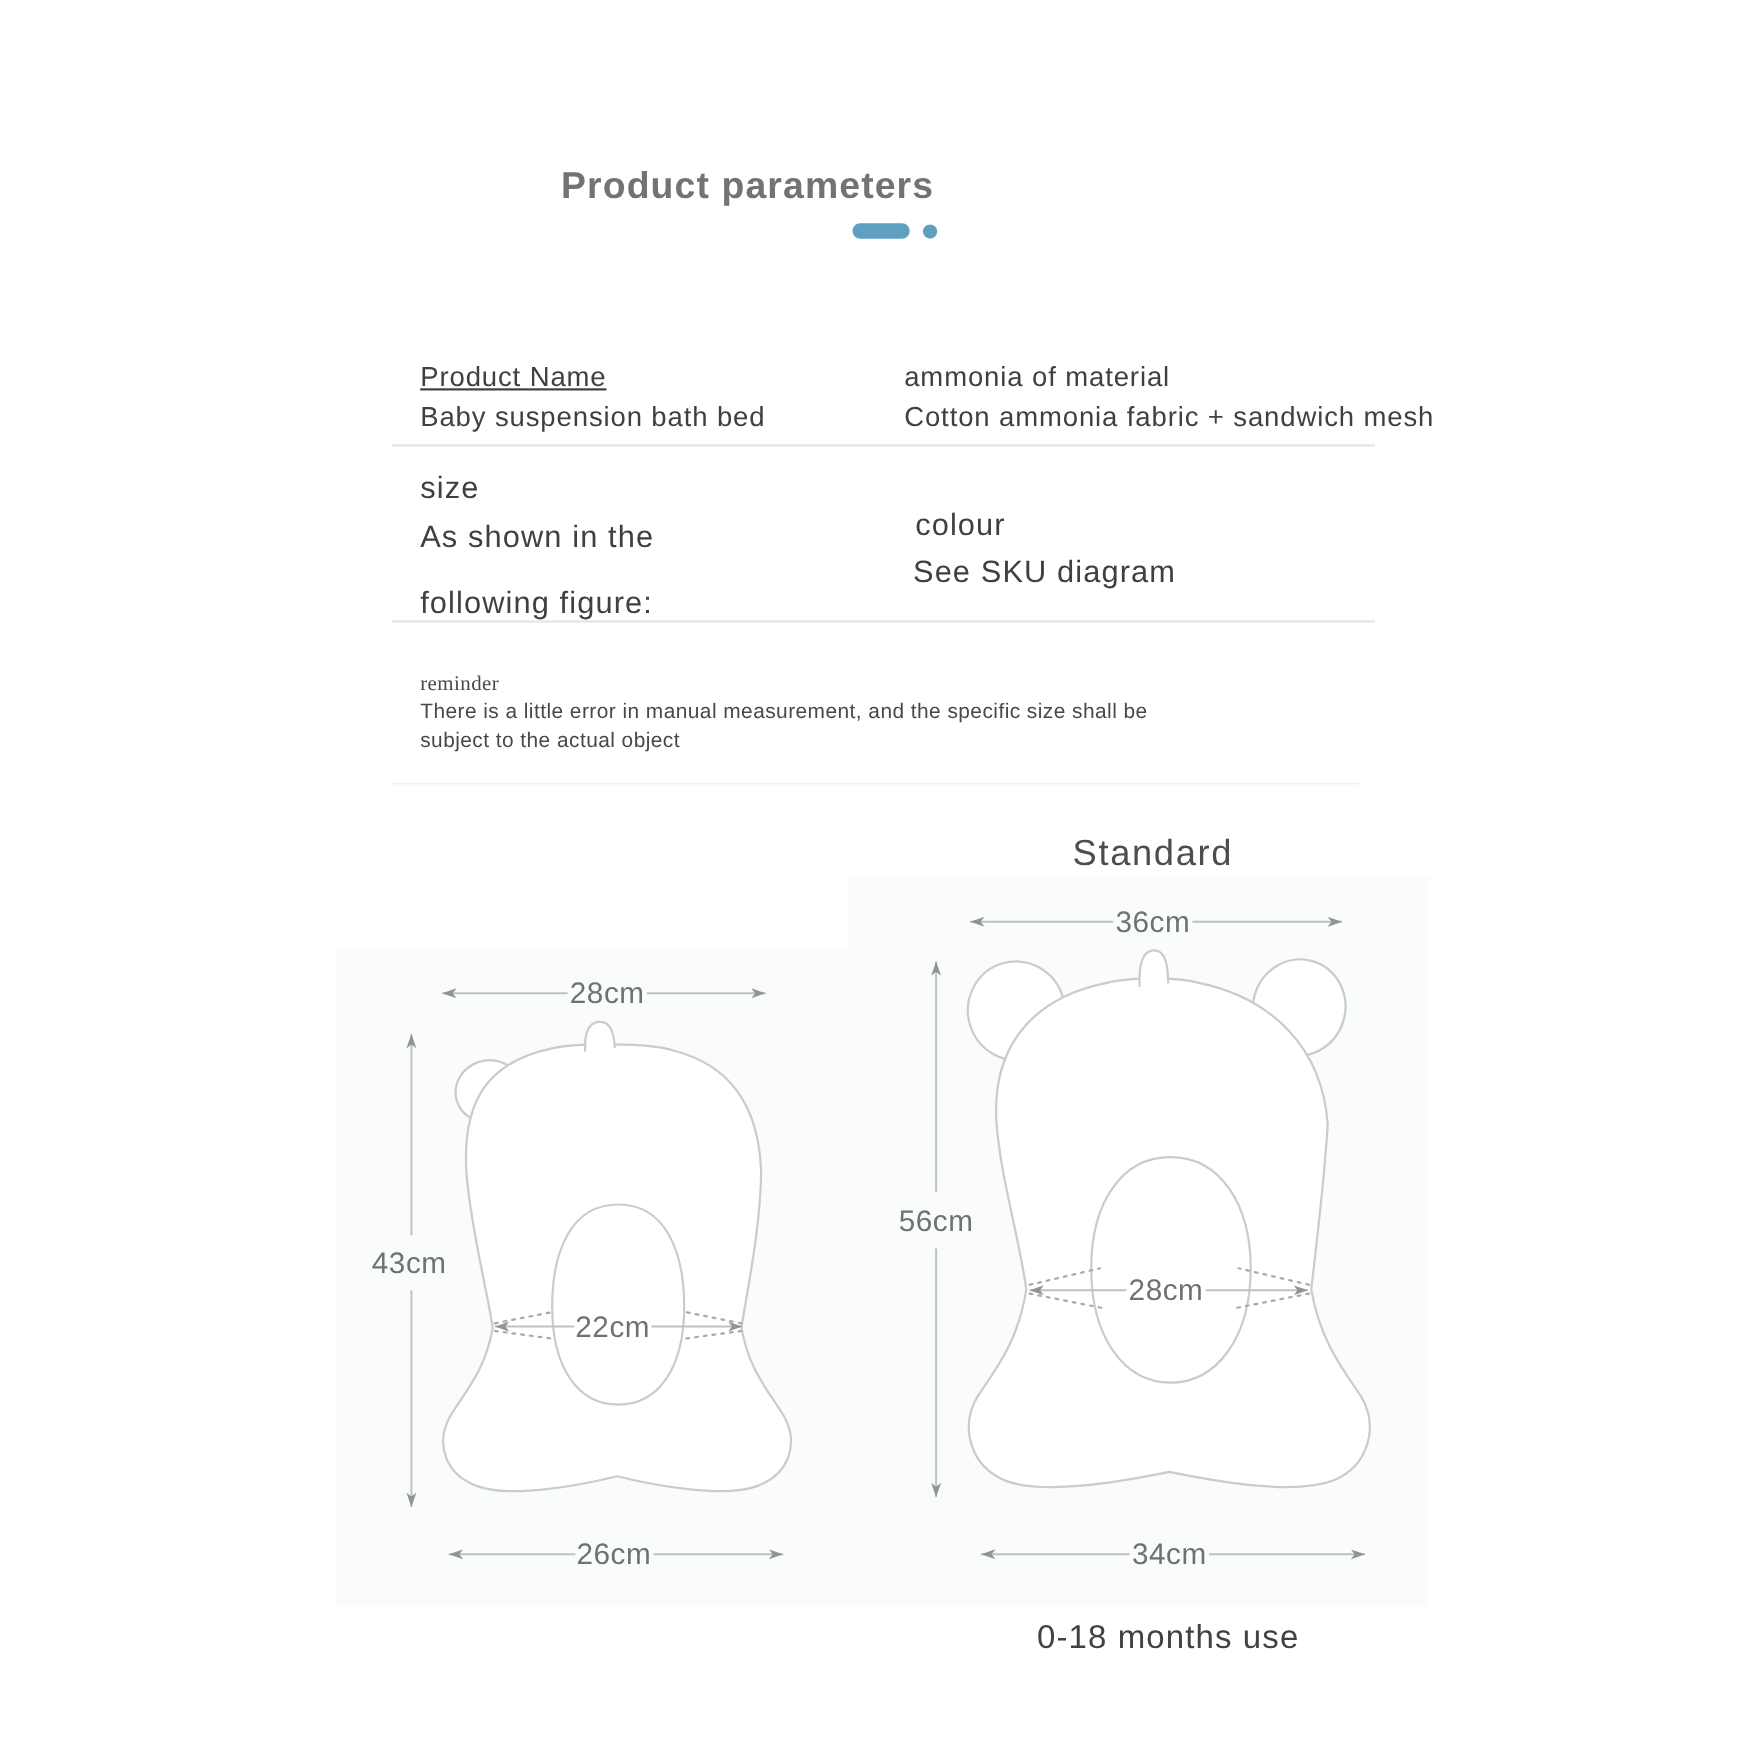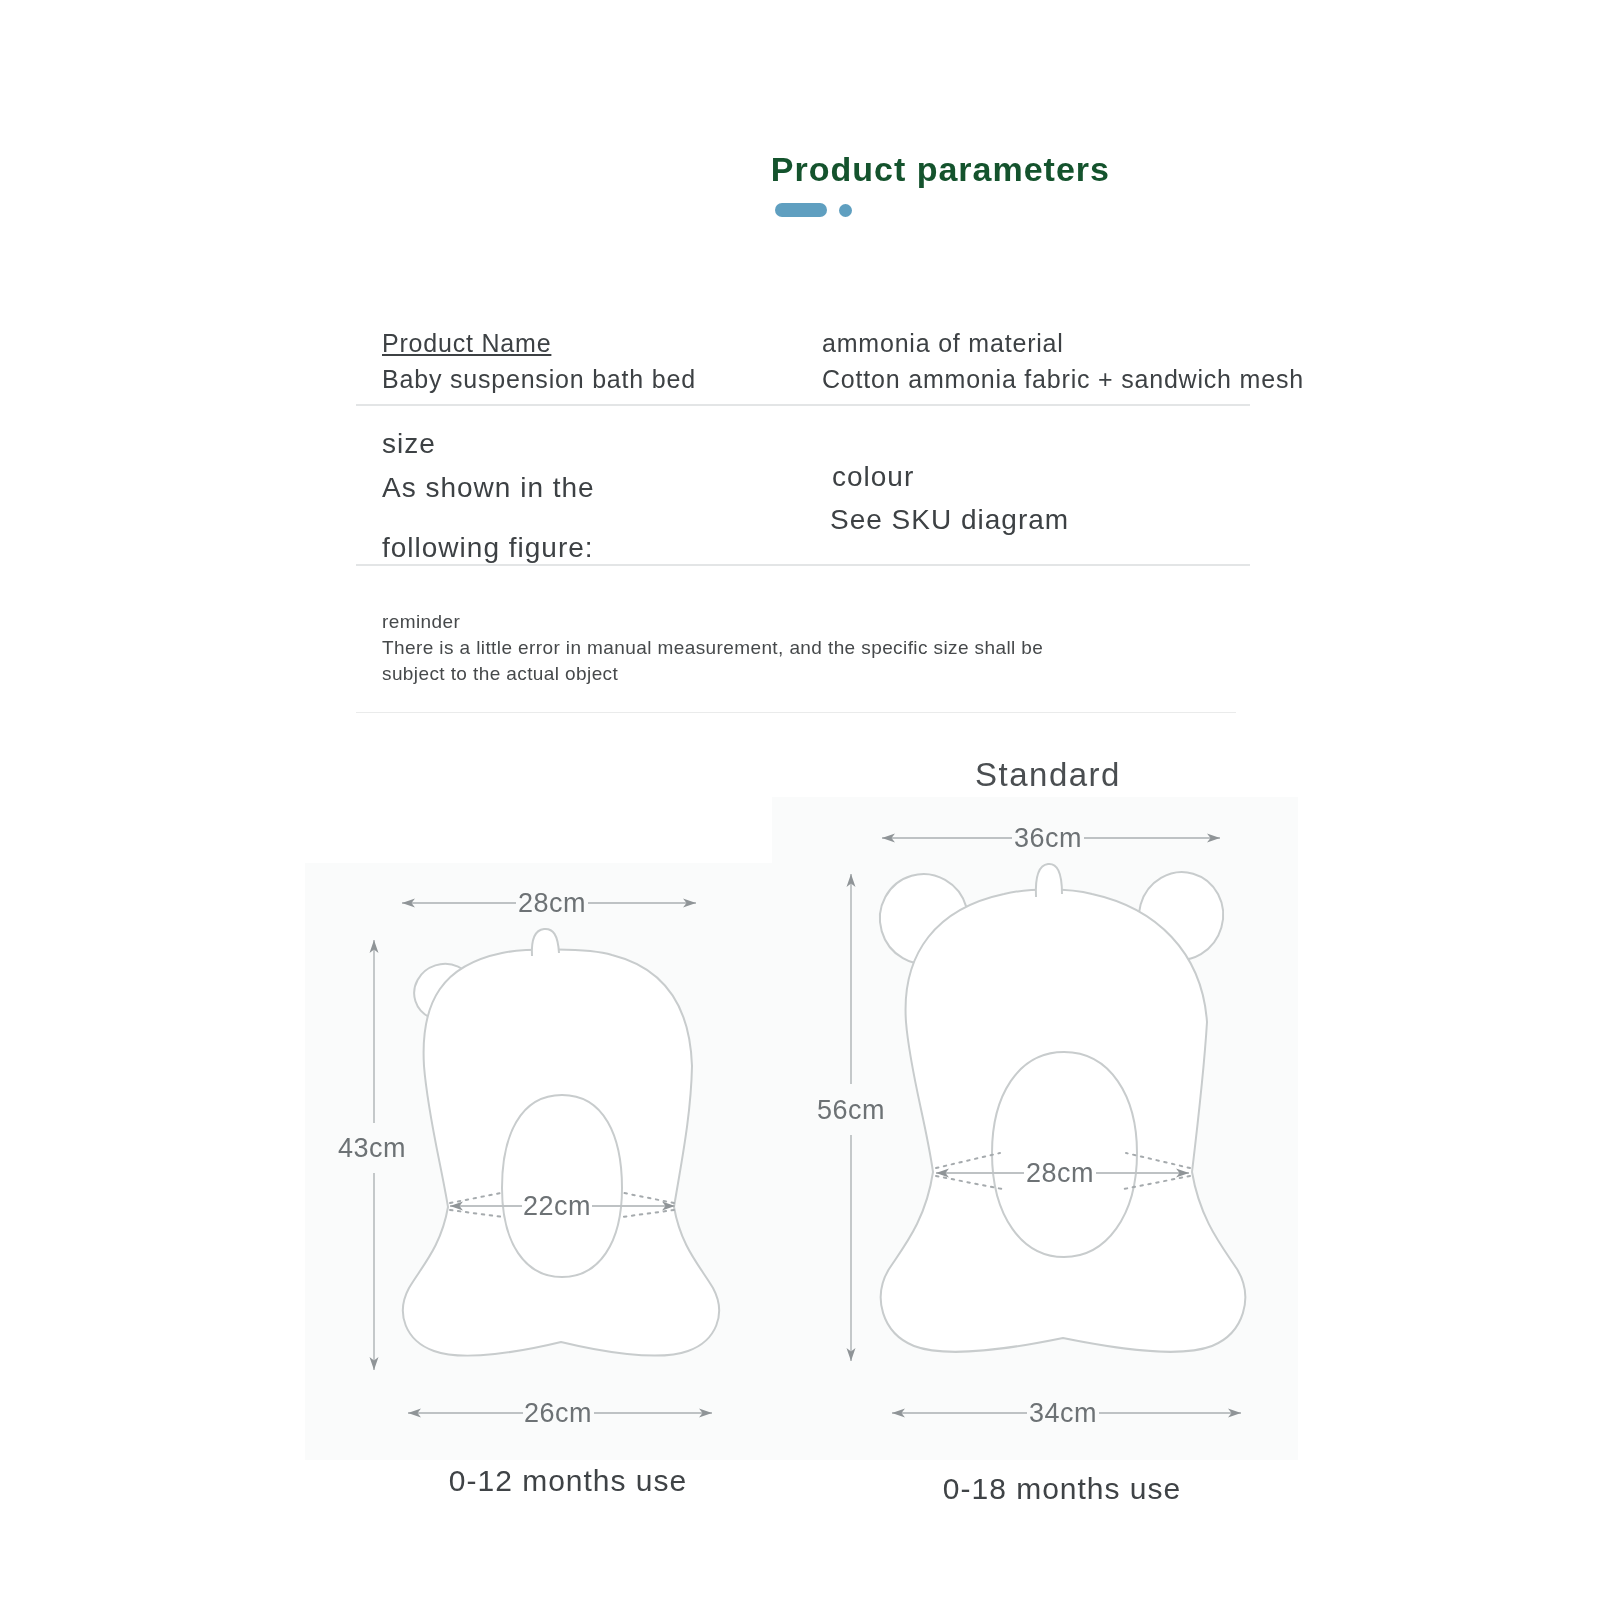"Product parameters" .page-title { color: #14532d -> #737373; text-align: right -> left }
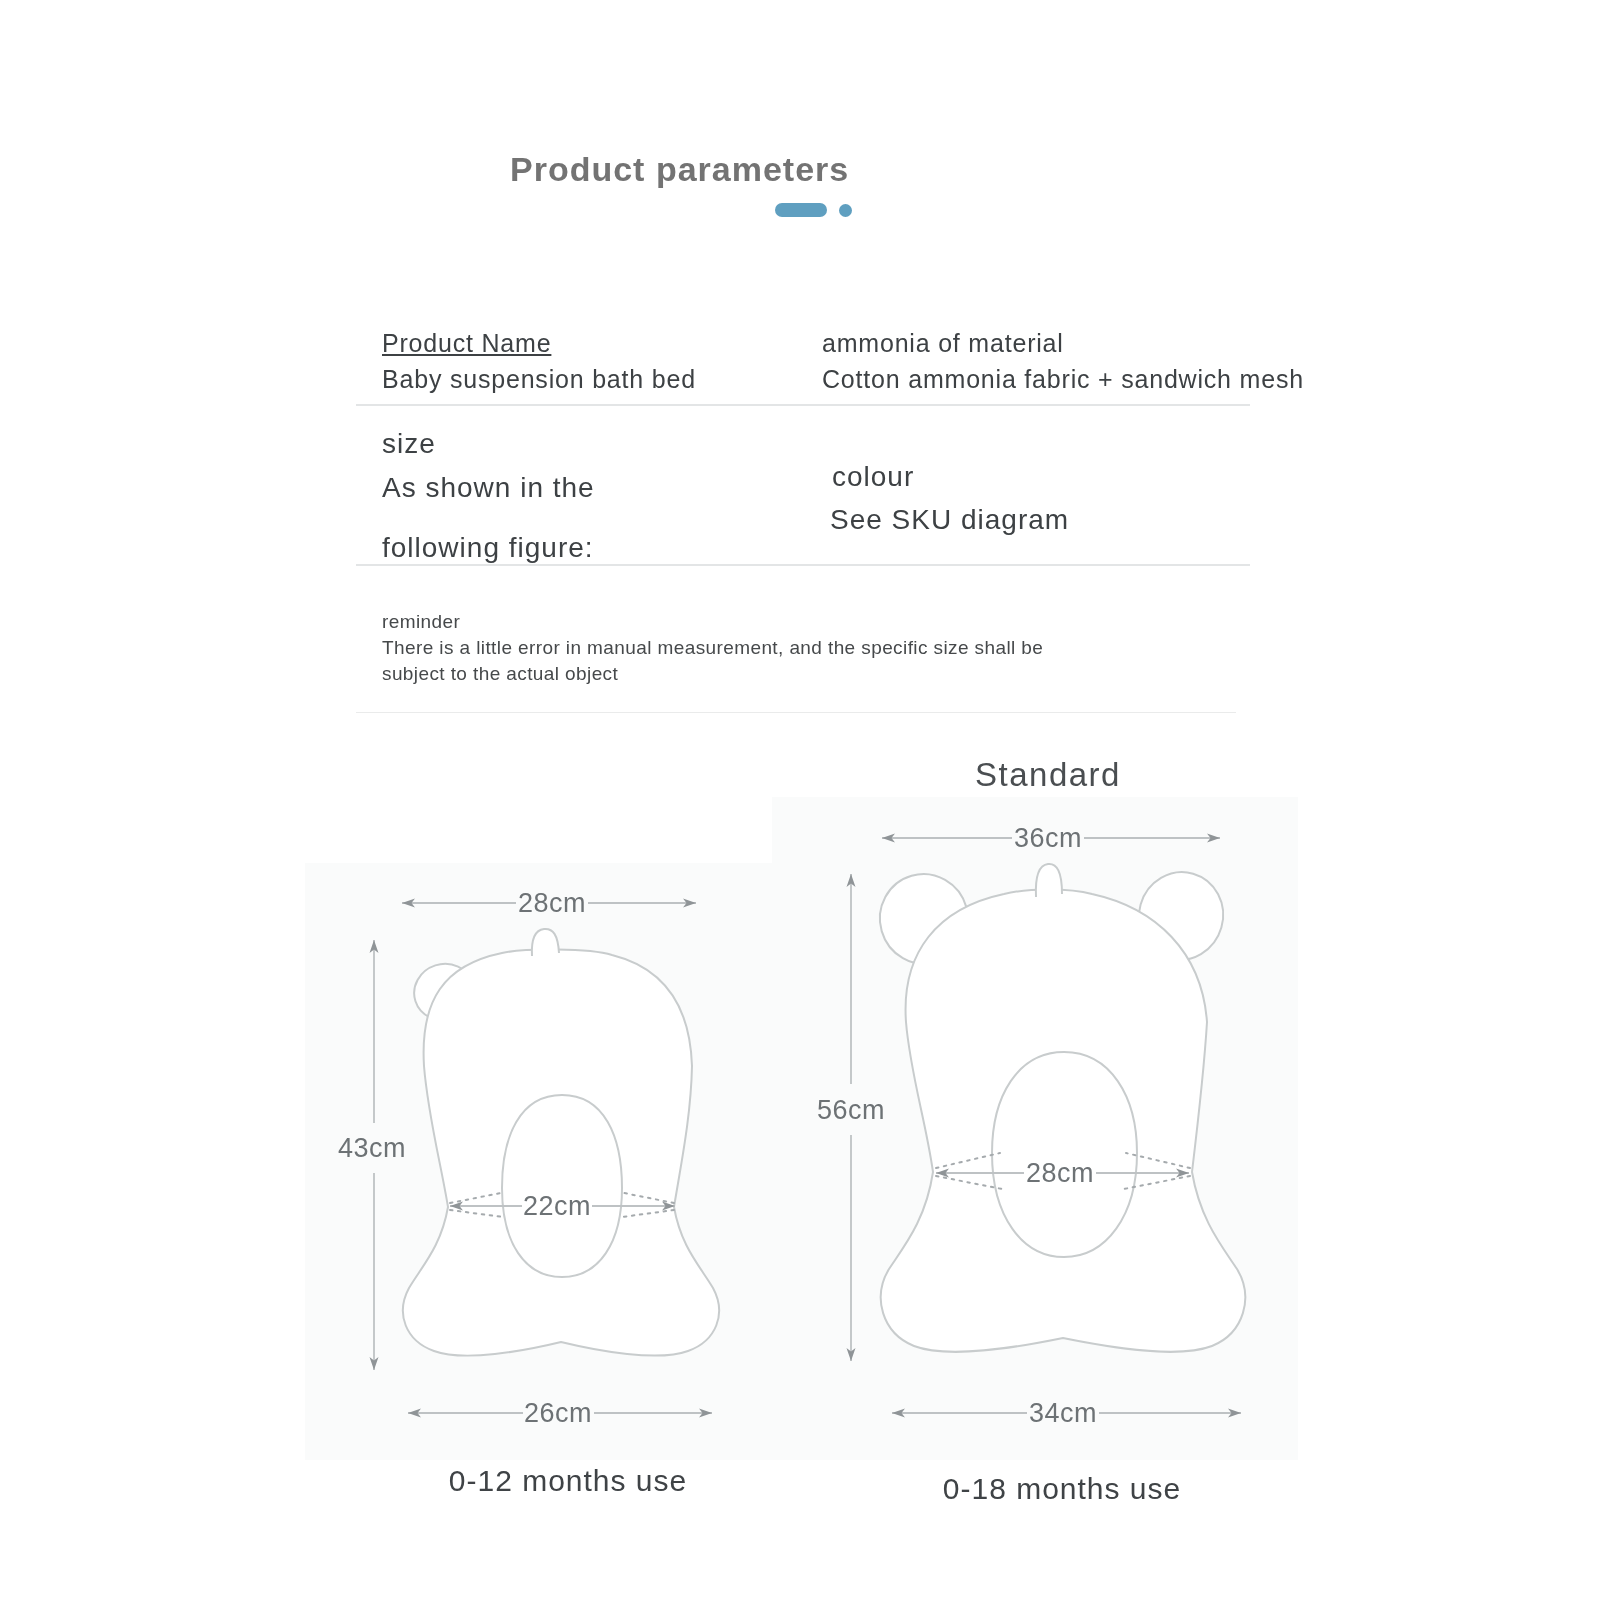"reminder" div.abs { font-family: none -> Liberation Serif, serif }
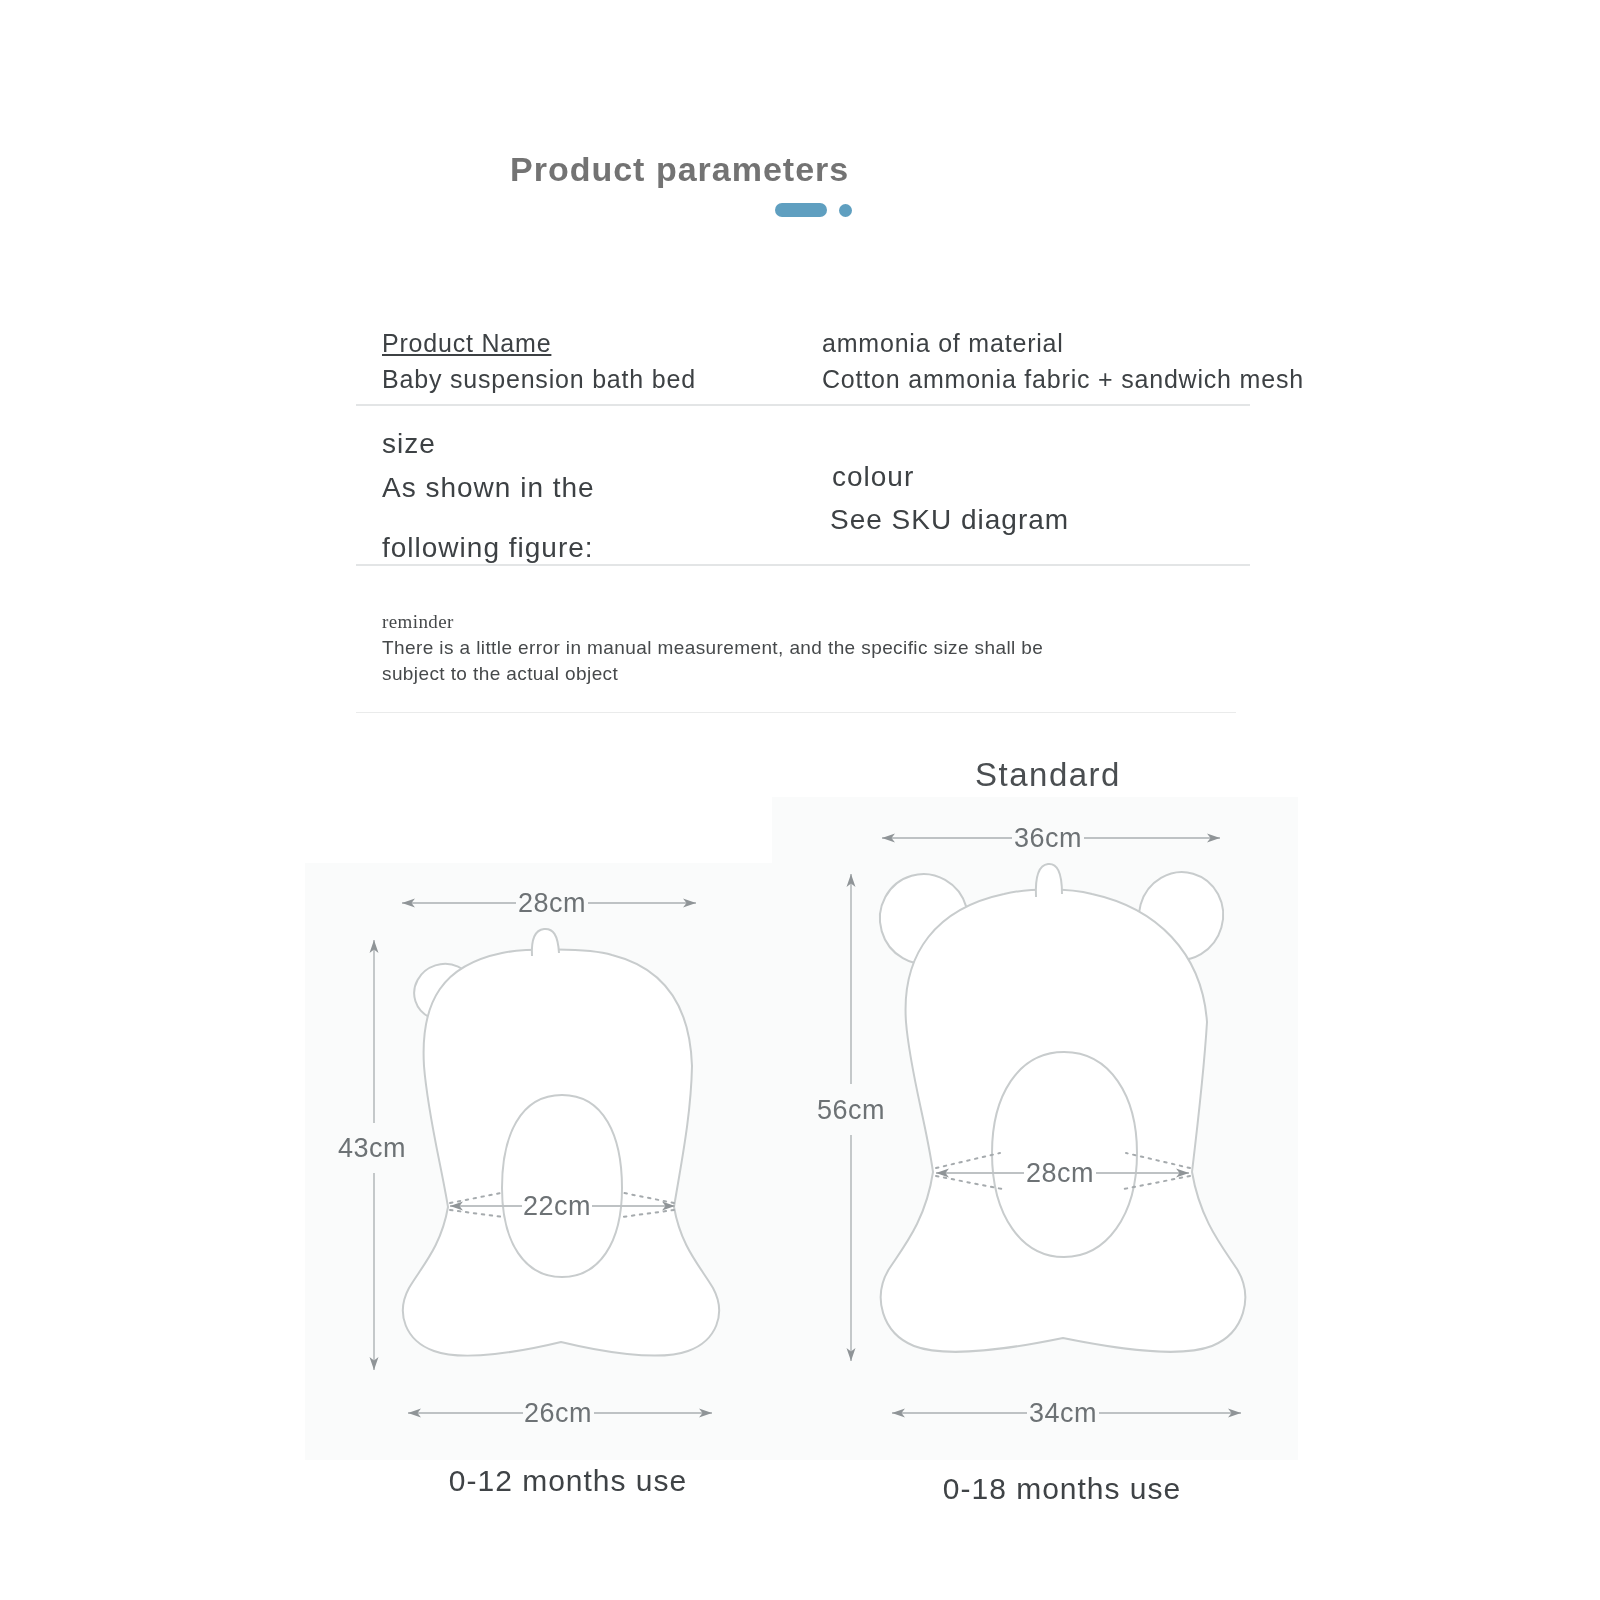"0-12 months use" div.abs { html: <div>0-12 months use</div> -> none }
